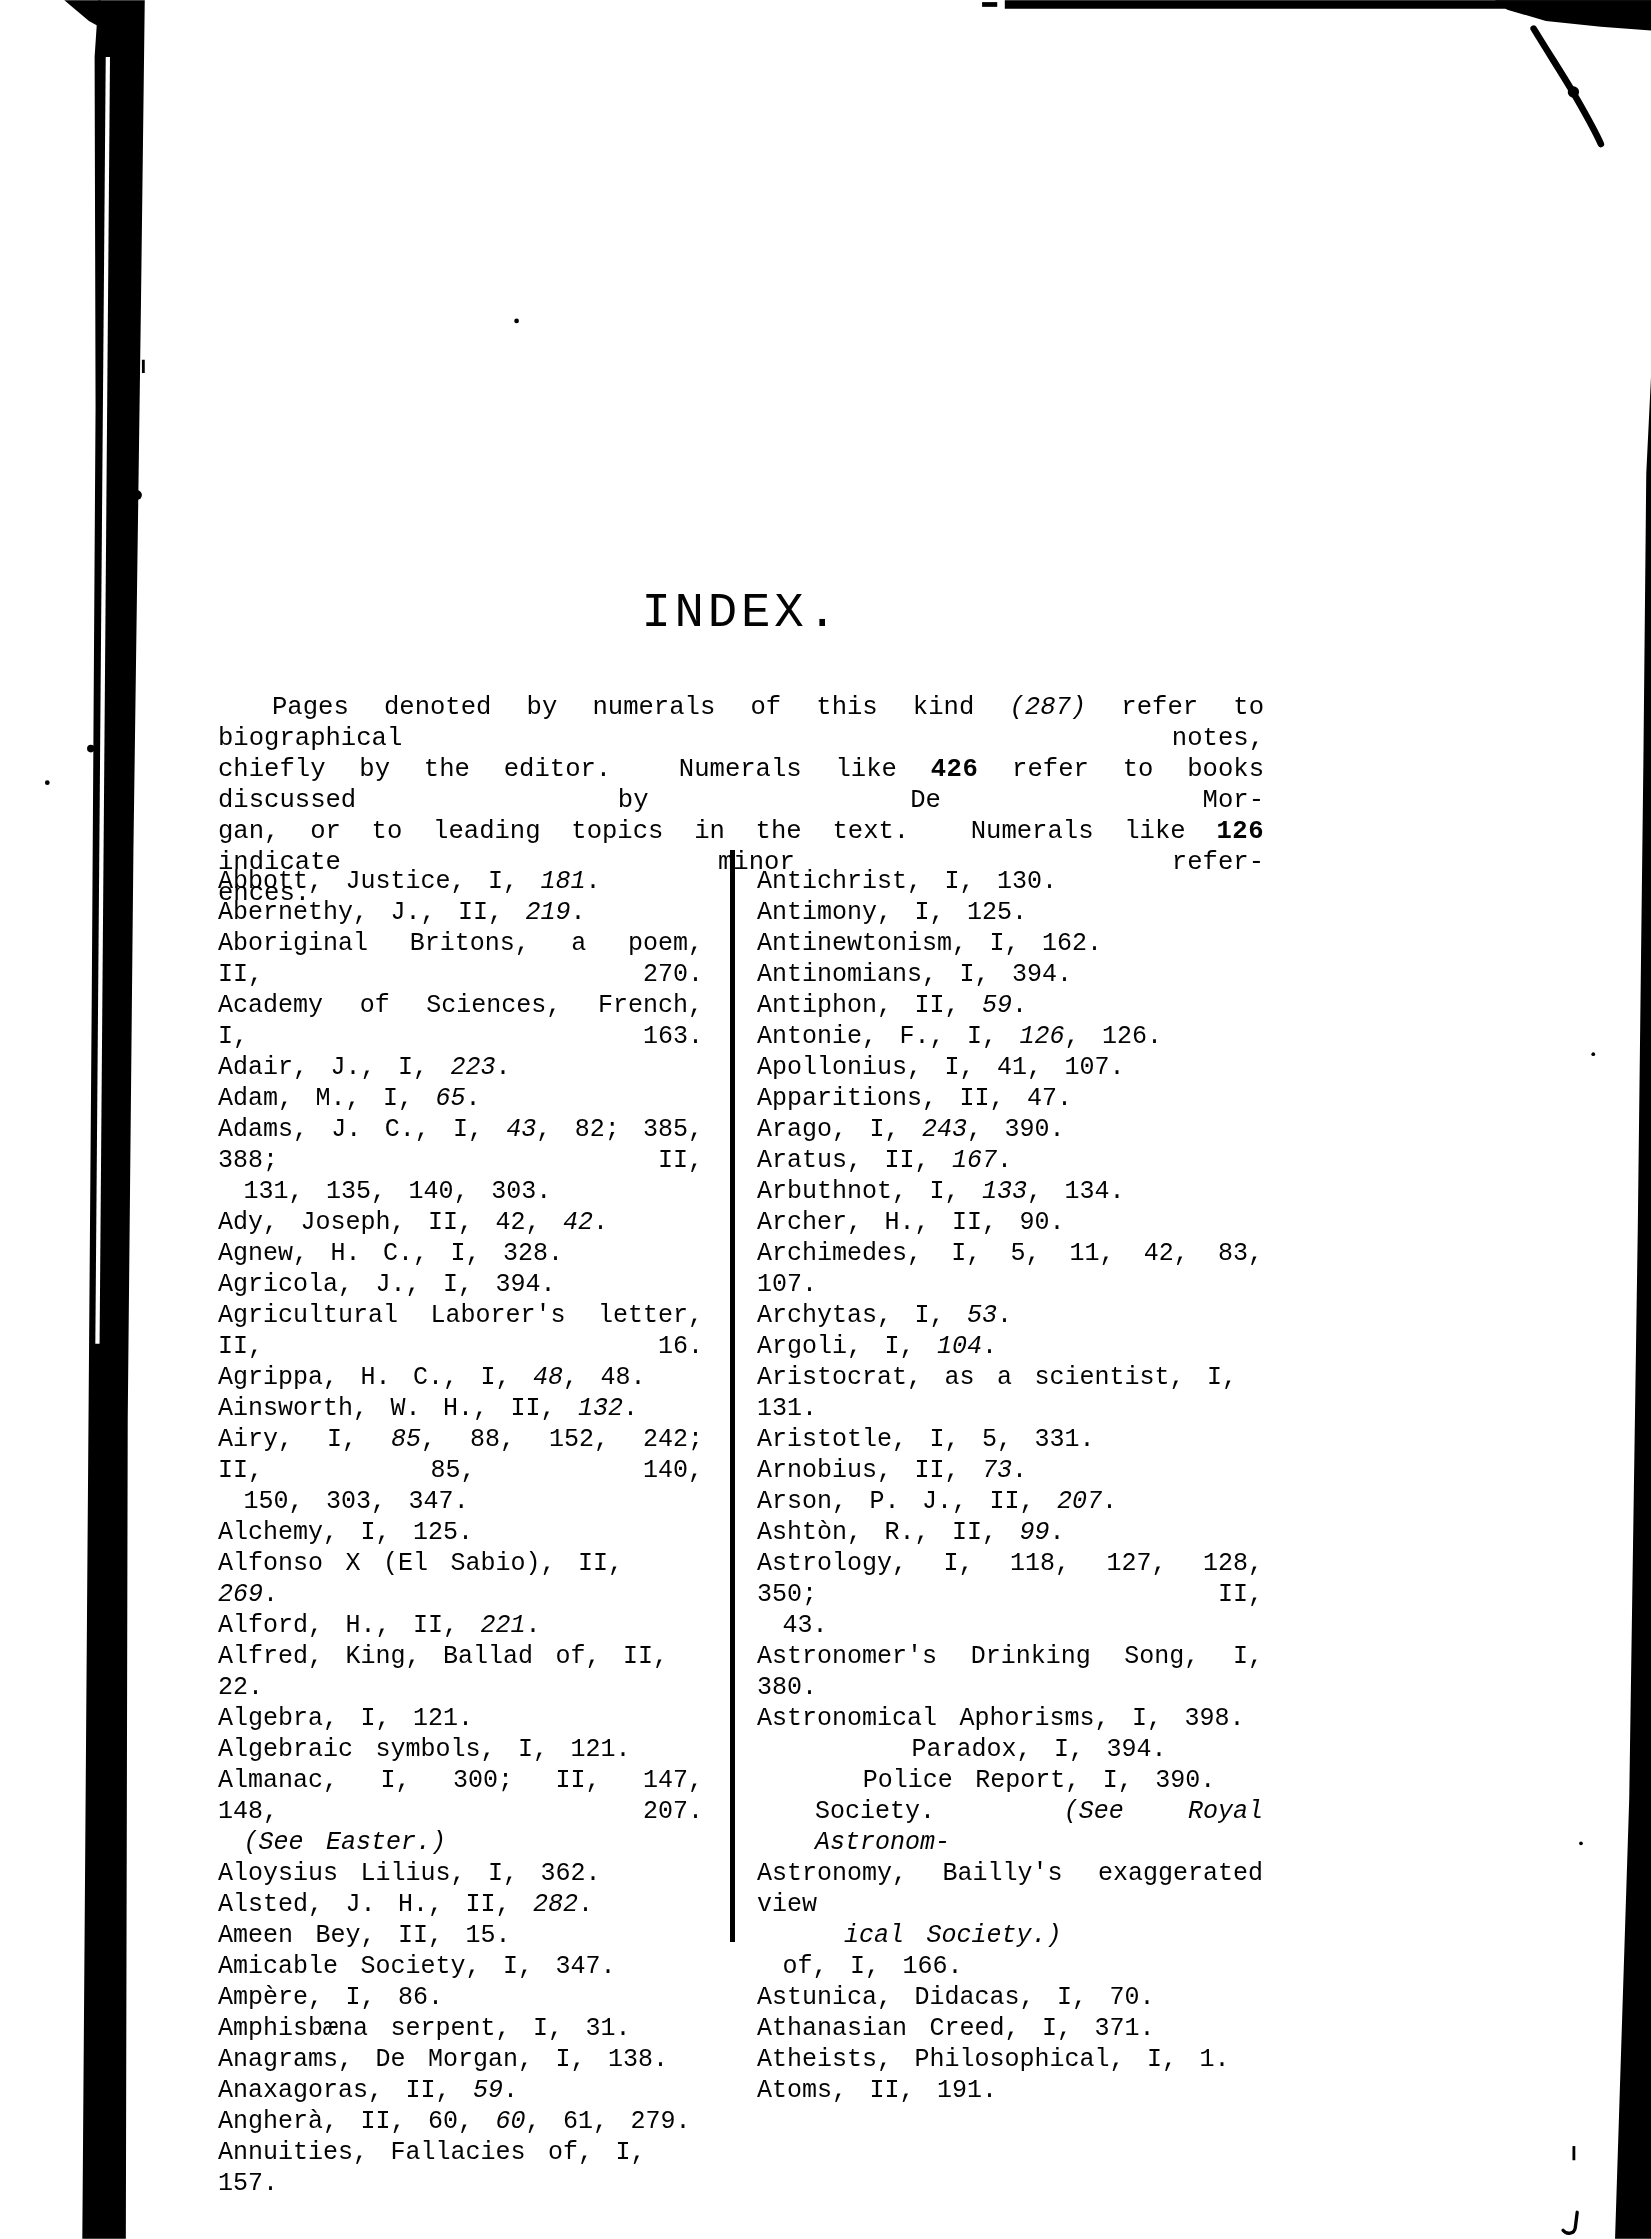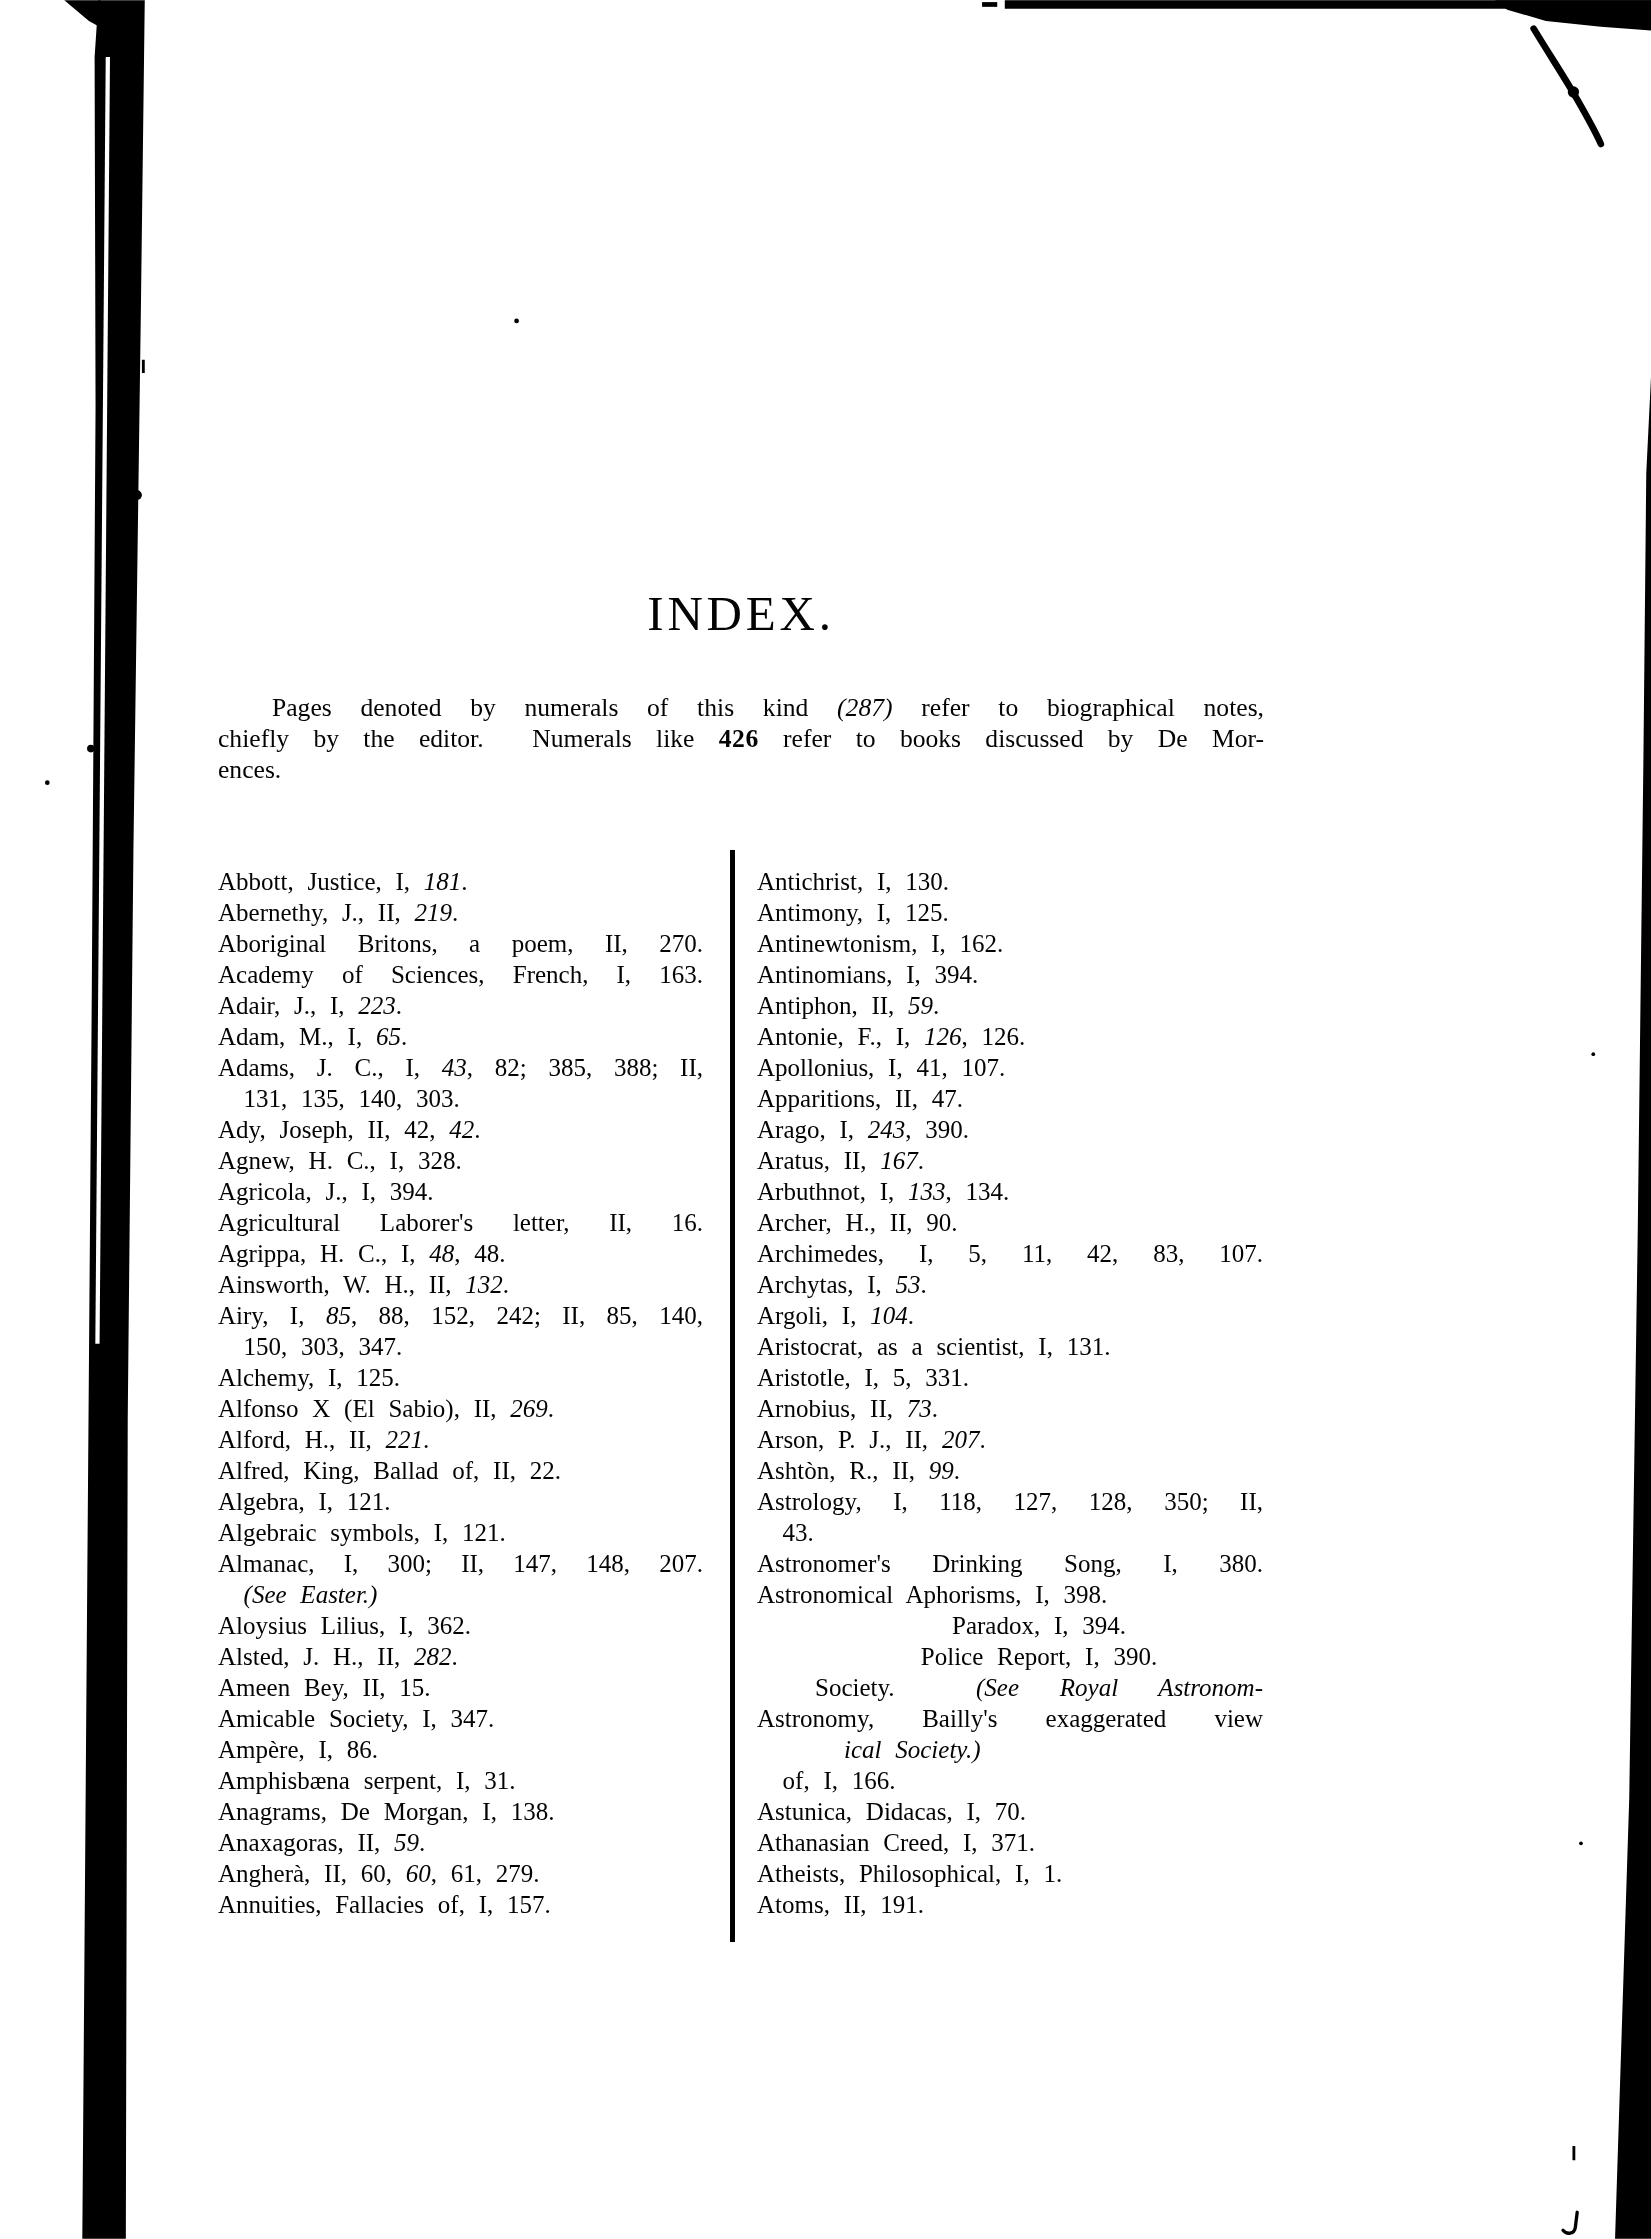"INDEX." .page { font-family: Liberation Serif, serif -> Liberation Mono, monospace }
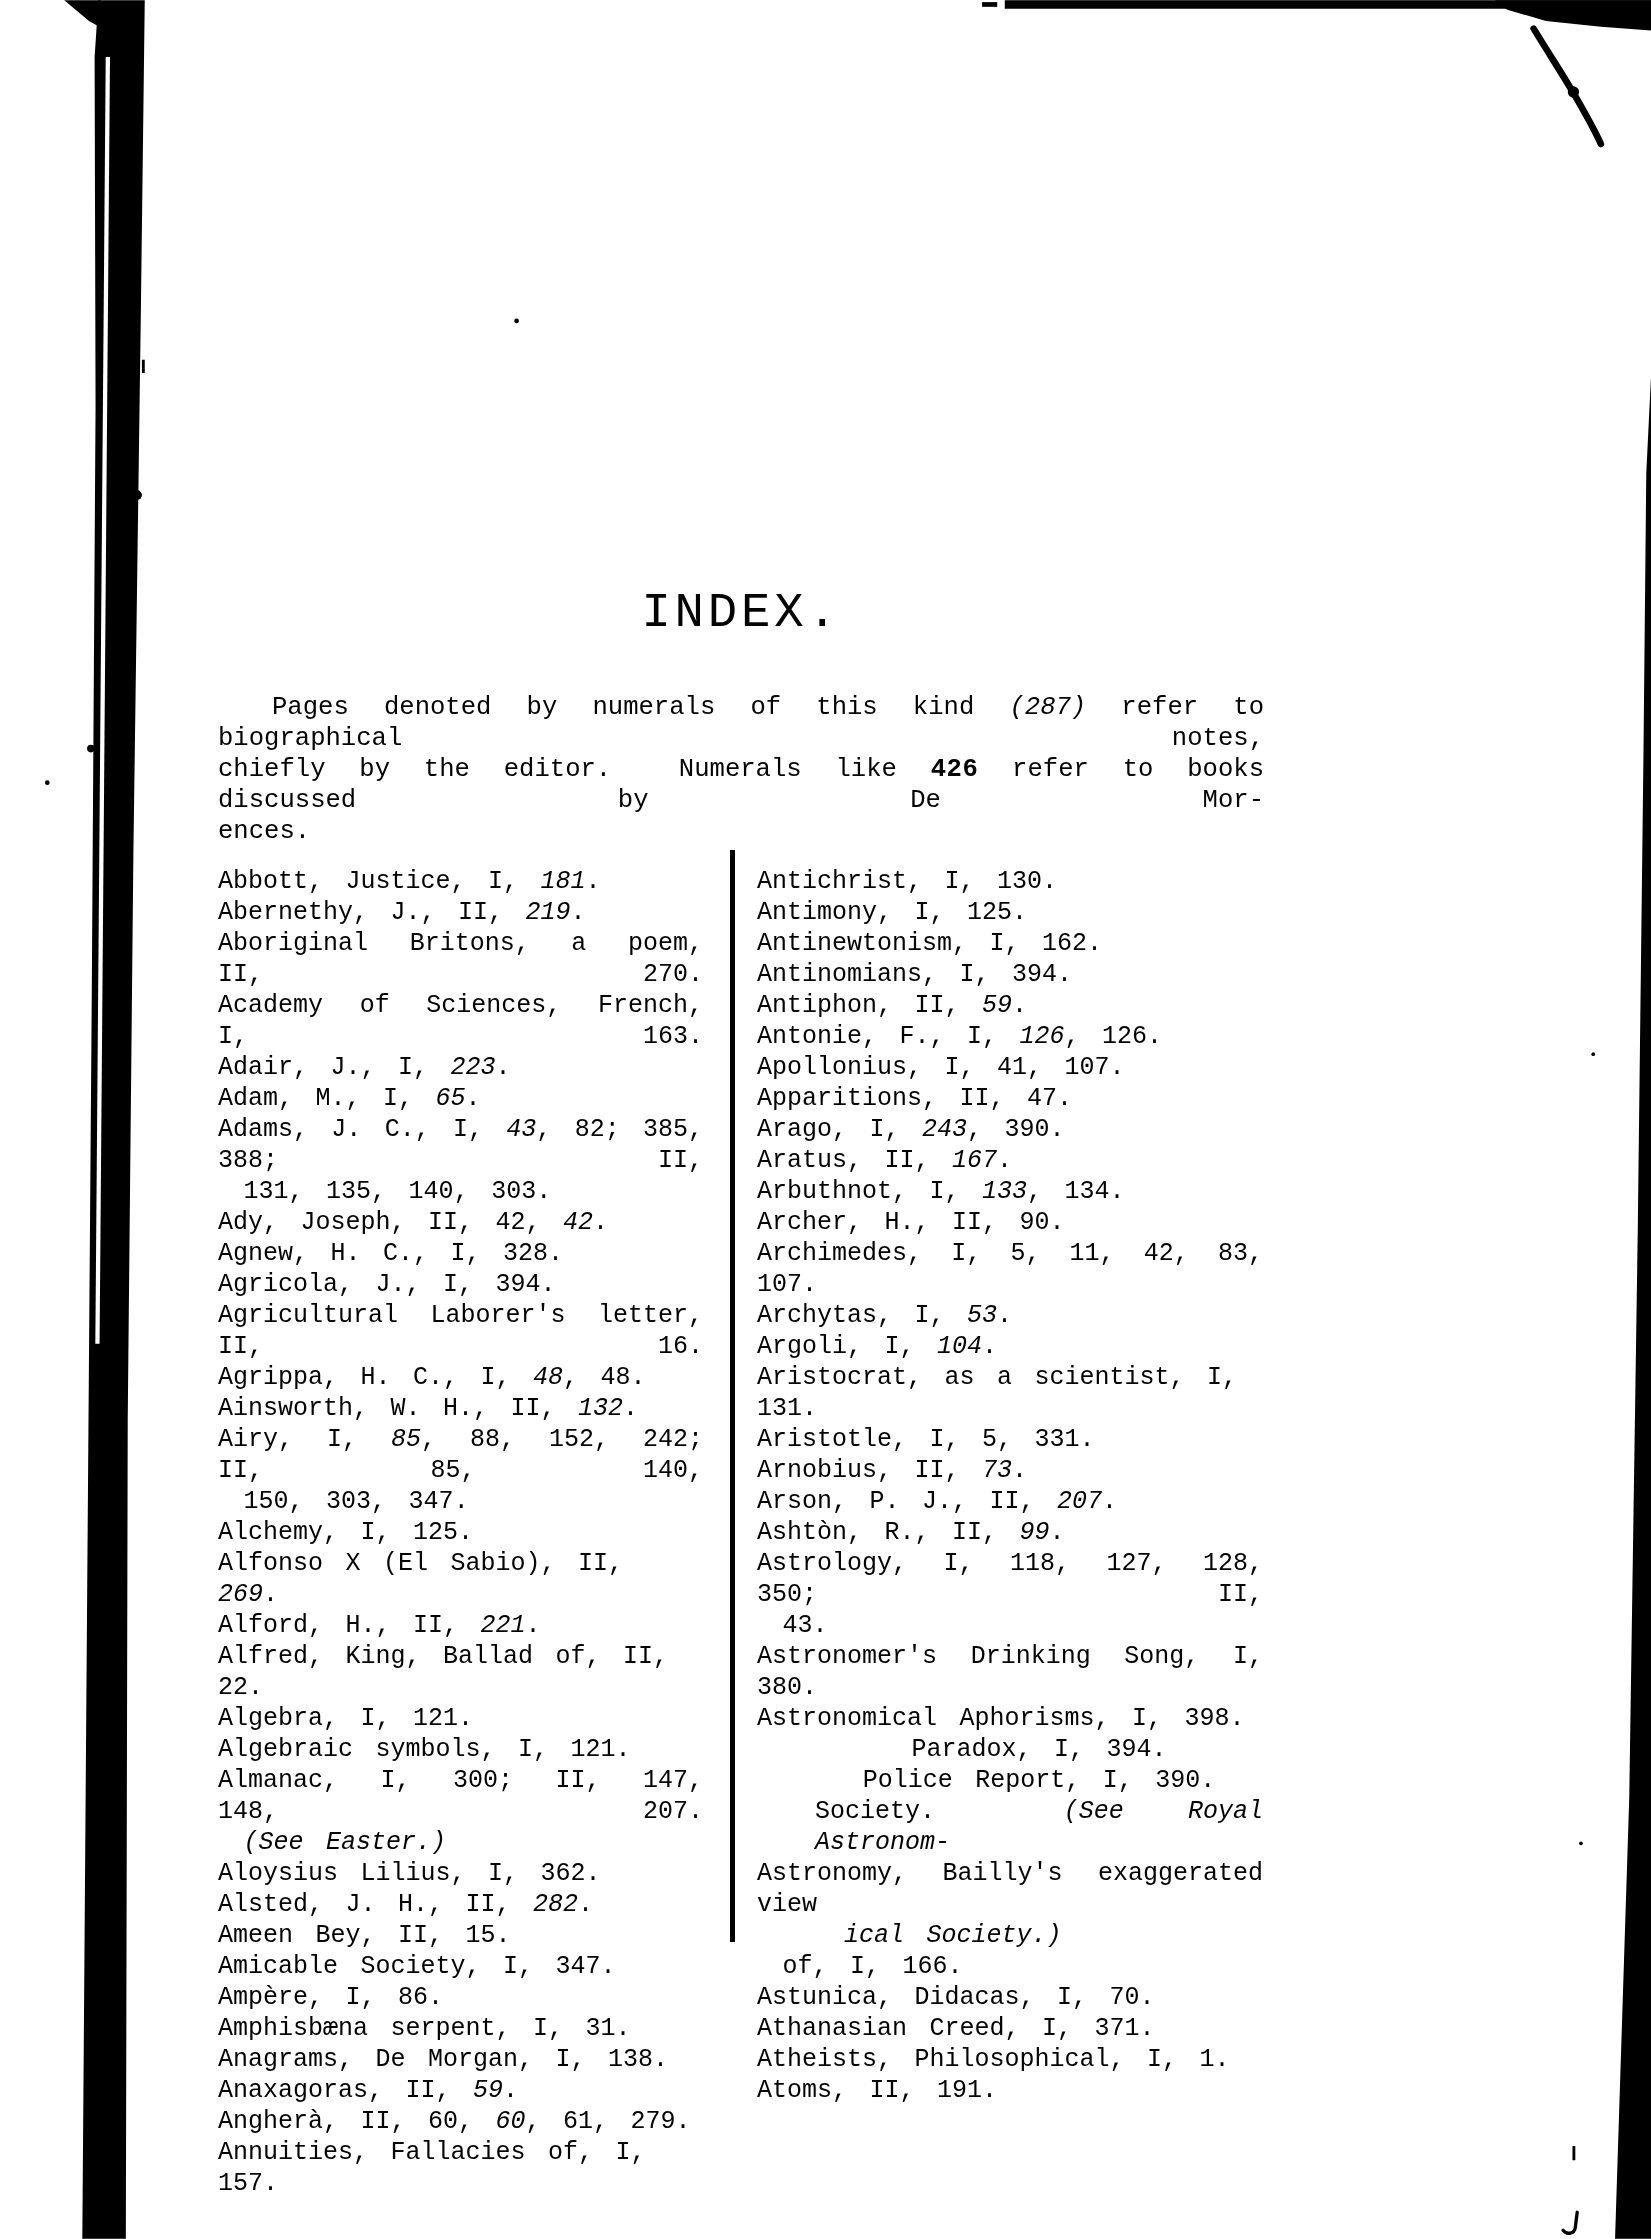"gan, or to leading topics" div.line { html: none -> <div><span>gan, or to leading topics in the text.&nbsp; Numerals like </span><b>126</b><span> indicate minor refer-</span></div> }
